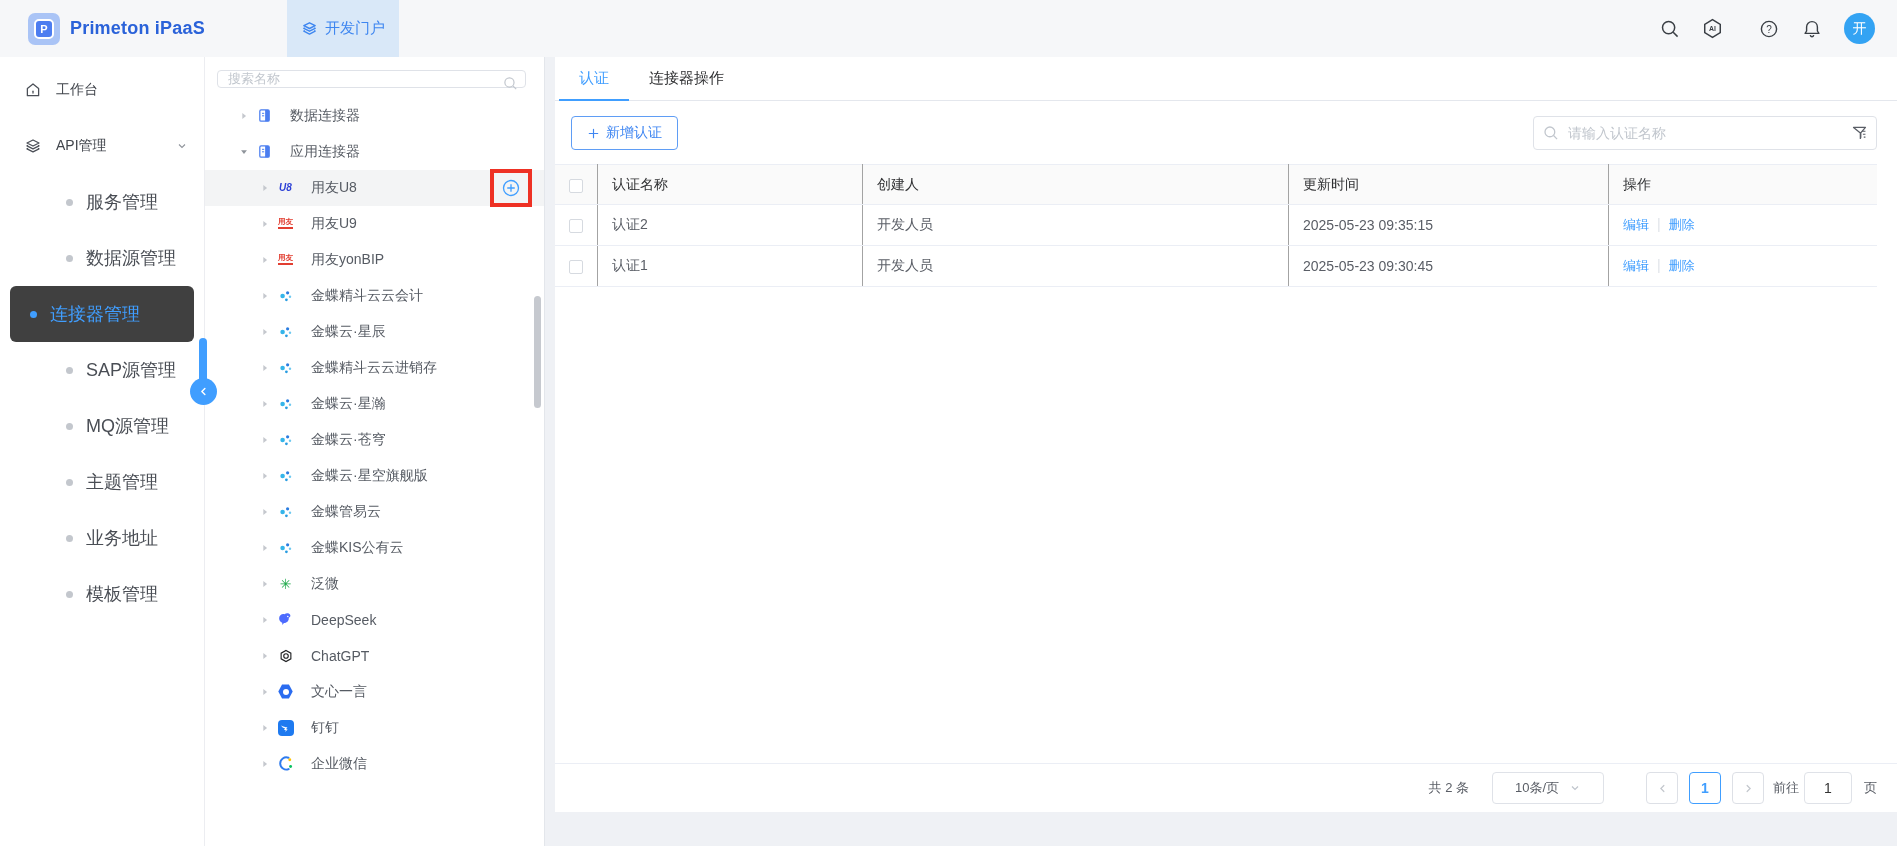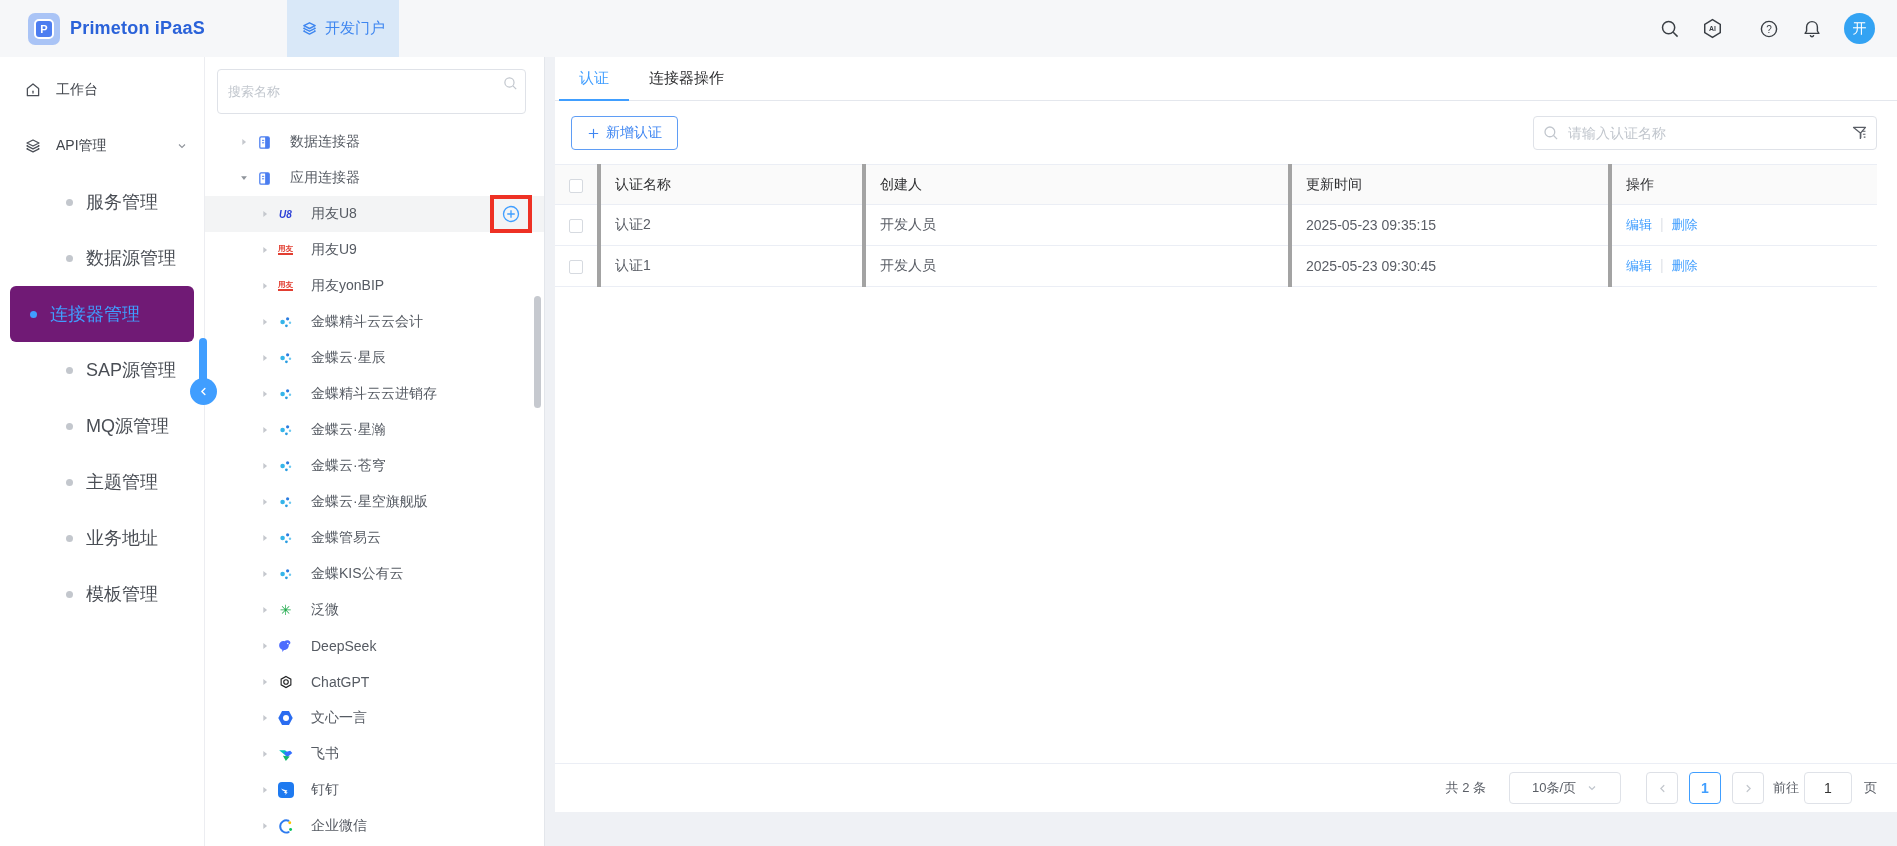"搜索名称" .tree-search input { height: 45px -> 18px }
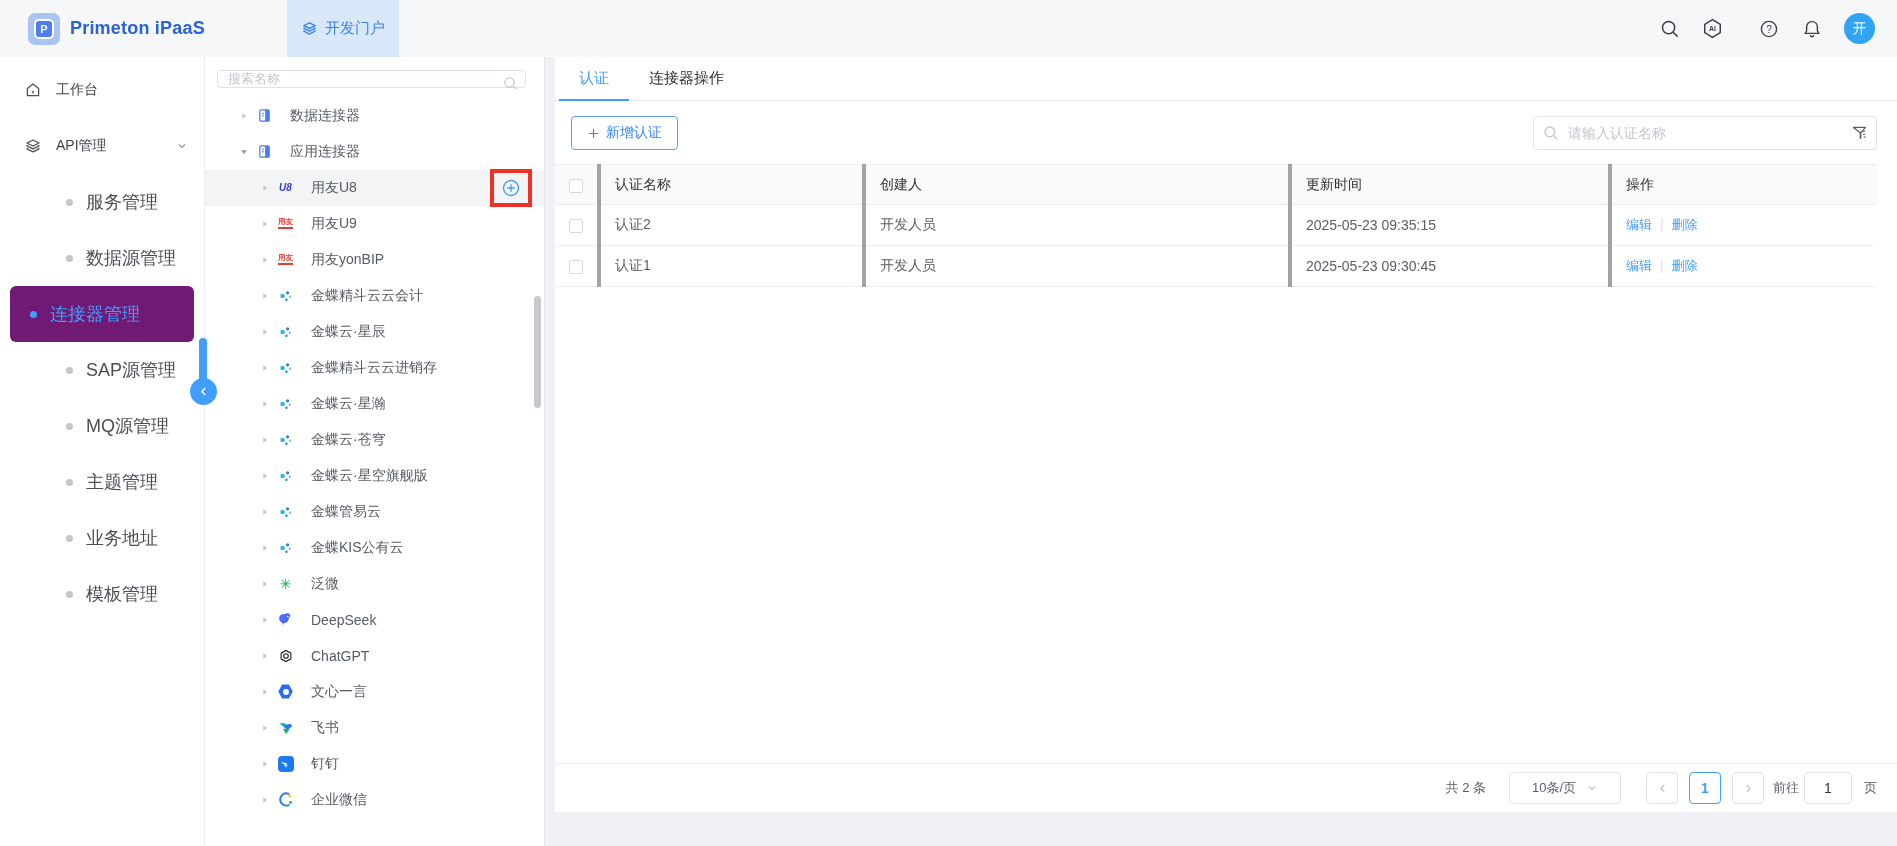"认证名称" .grid th, .grid td { border-right: 4px solid #a3a3a3 -> 1px solid #a3a3a3 }
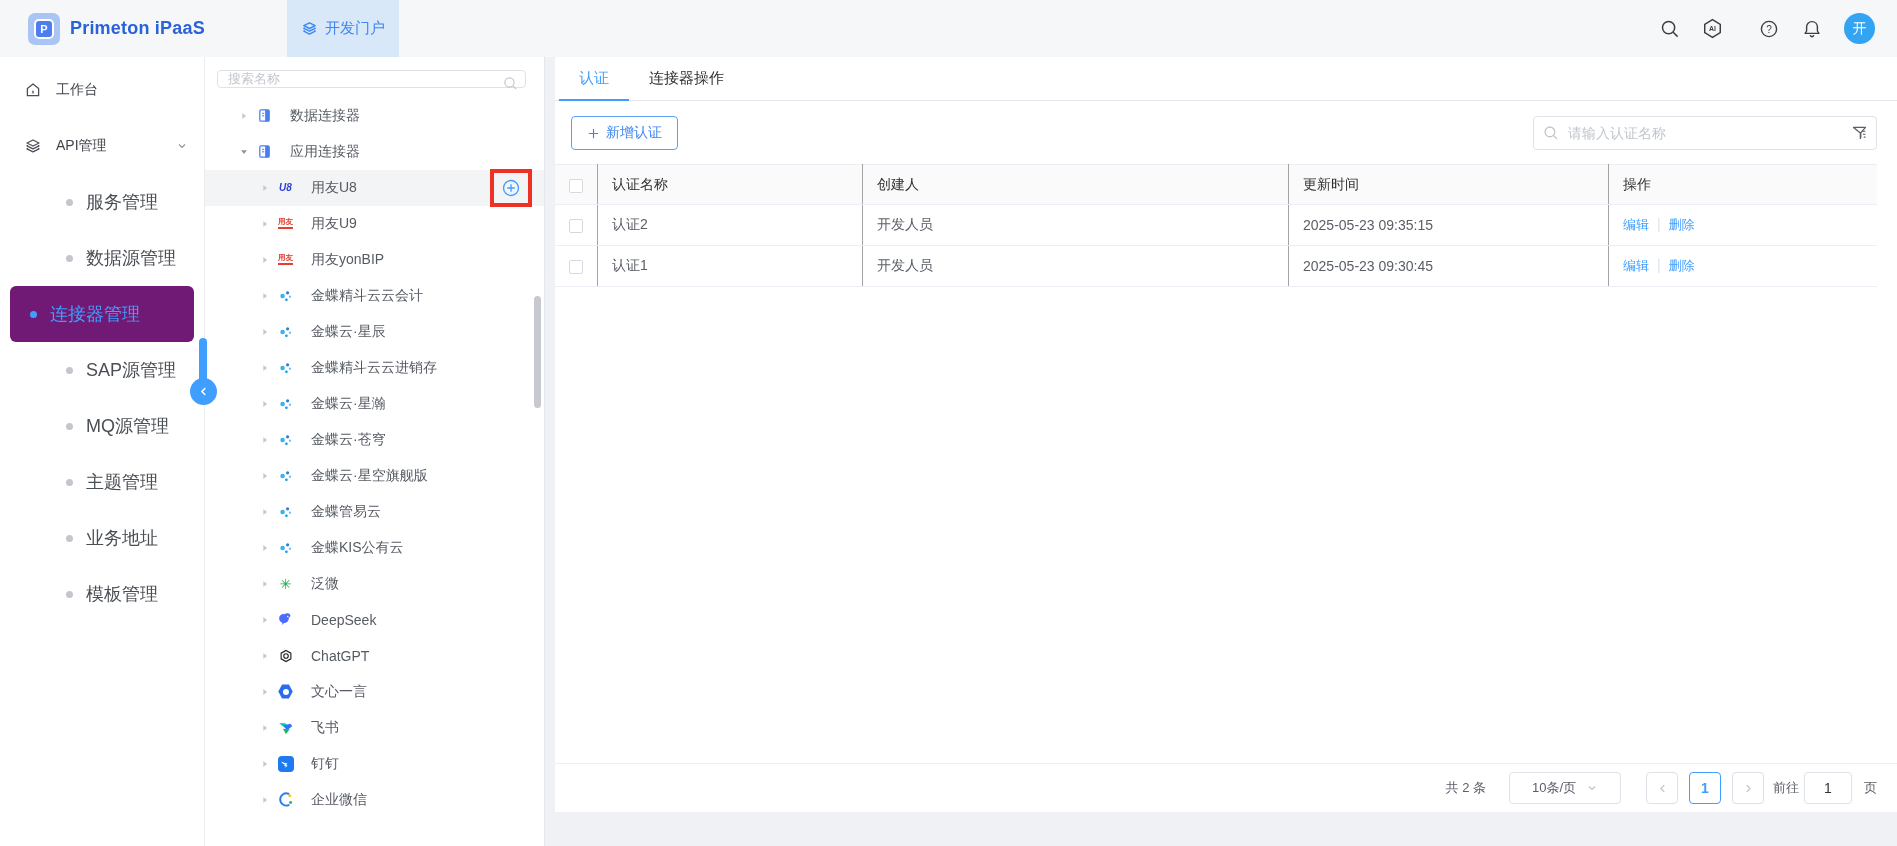"连接器管理" .side-sub.active { background: #701a75 -> #404040 }
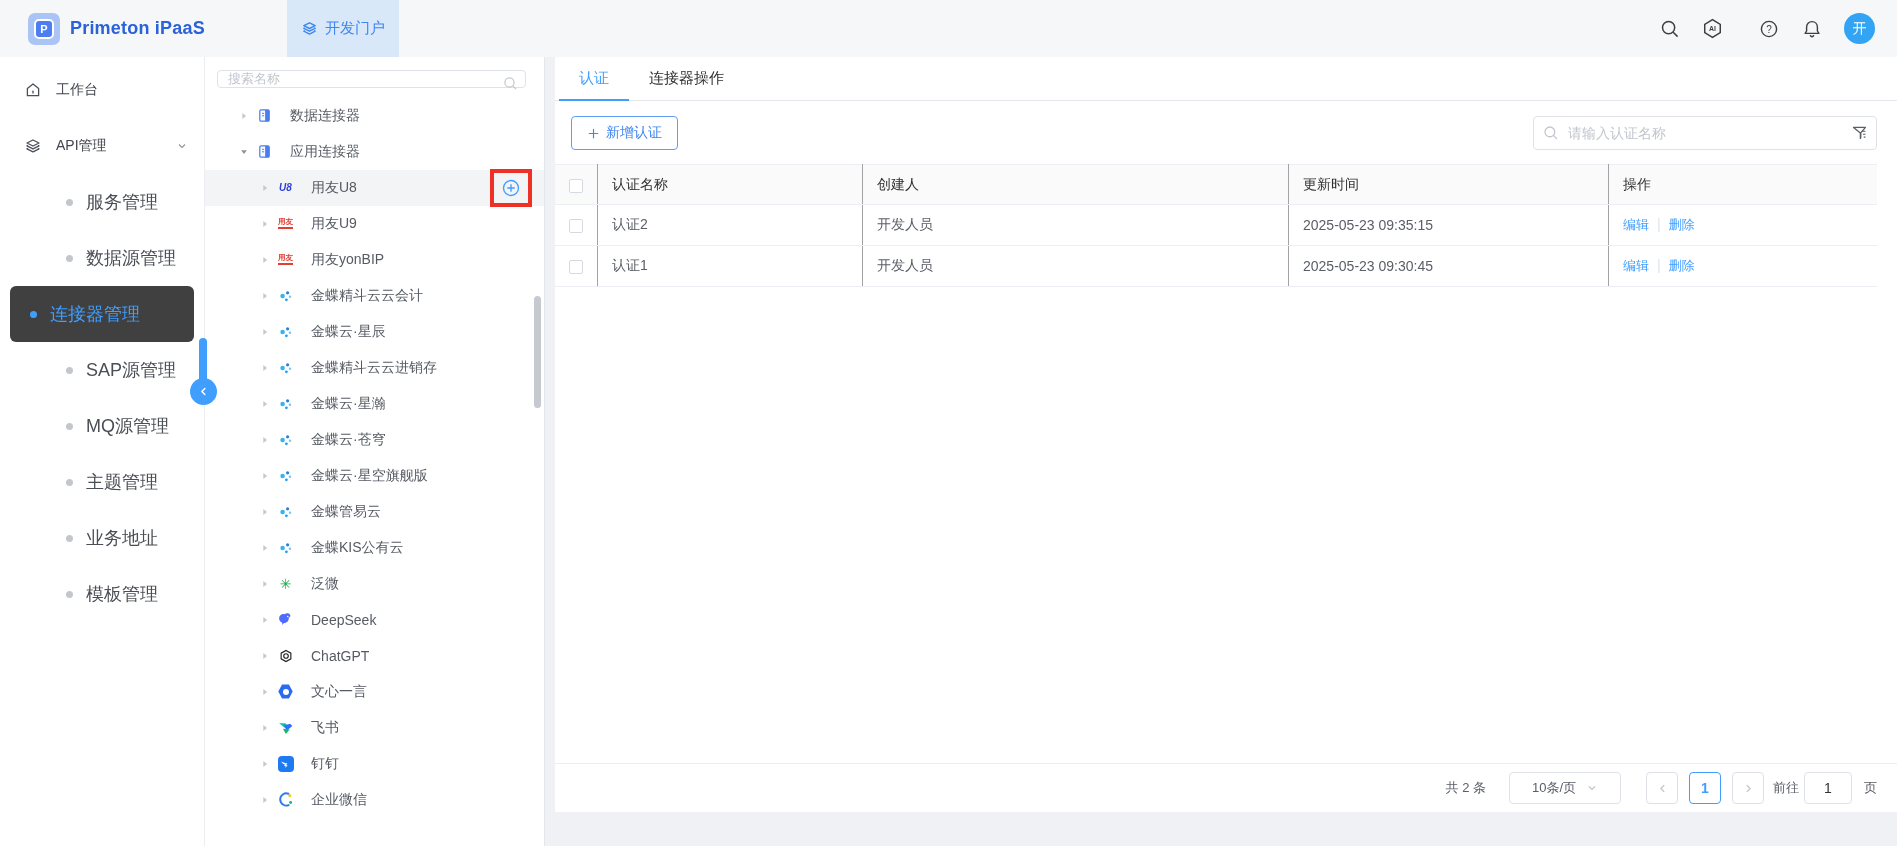"飞书" div.trow { html: <div> <span> <svg> <polygon></polygon> </svg> </span> <span> <svg> <path></path> <path></path> <path></path> </svg> </span> <span>飞书</span> </div> -> none }
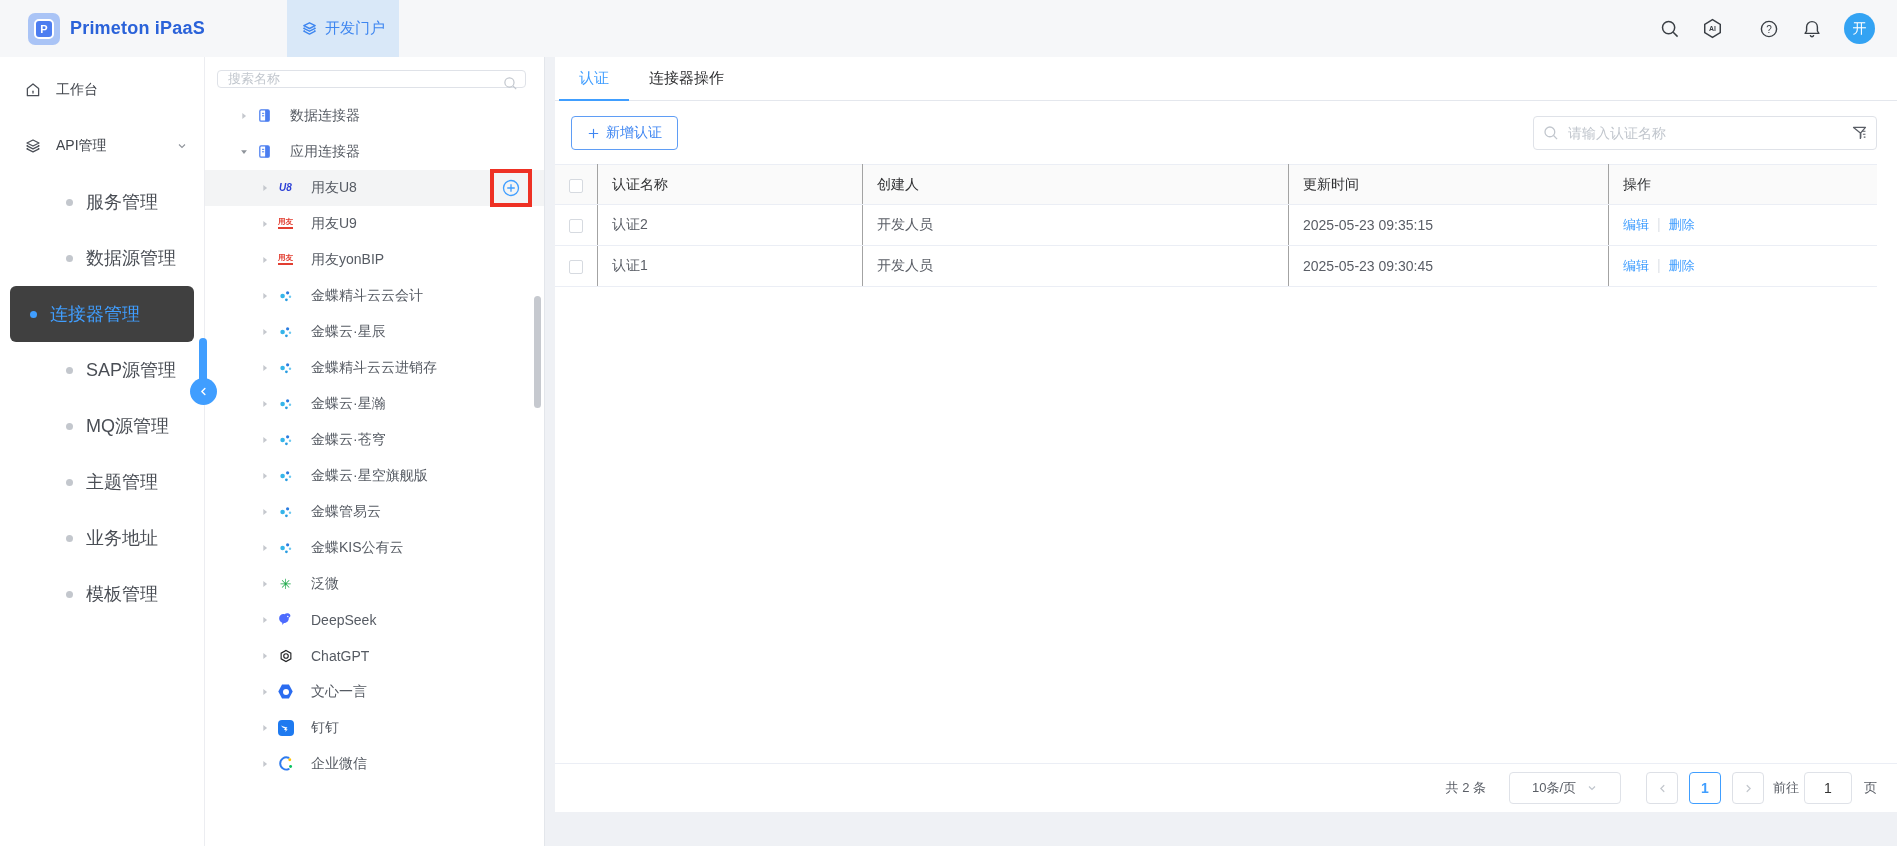"10条/页" .pg-size { margin-right: 25px -> 42px }
